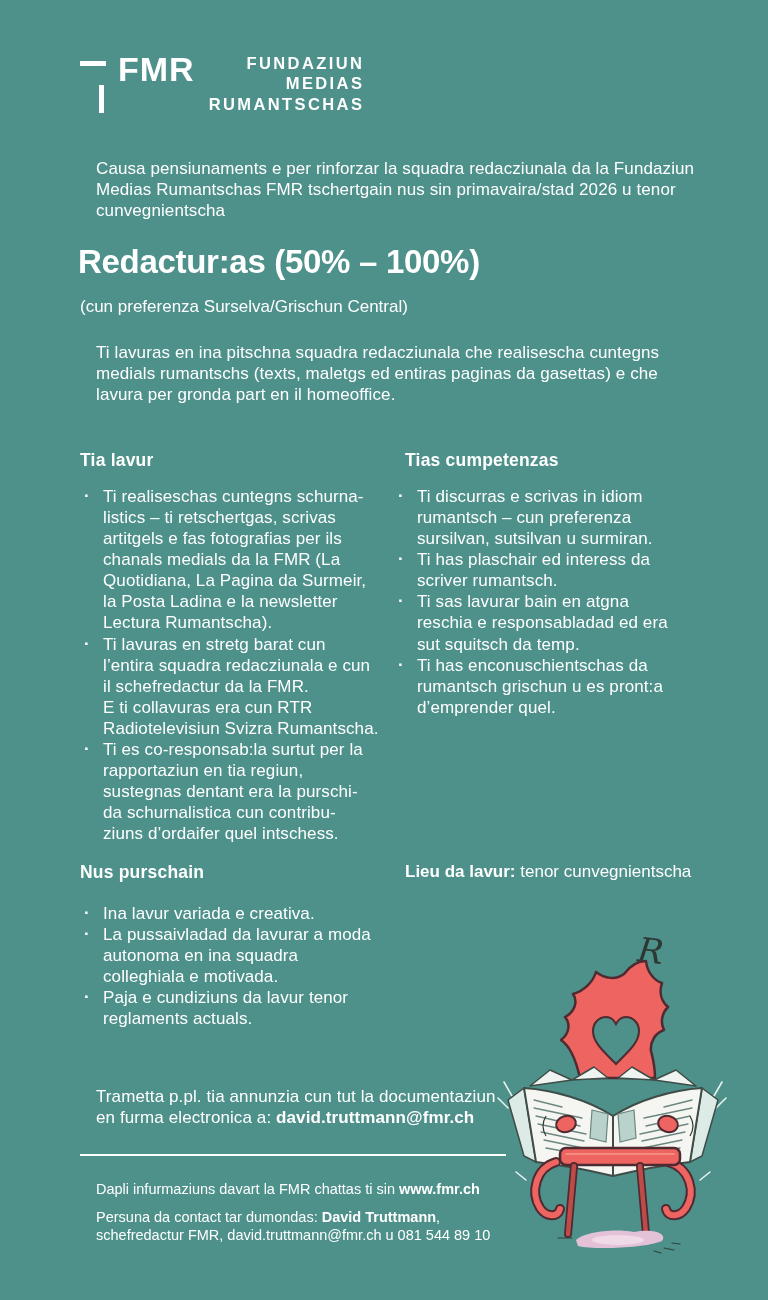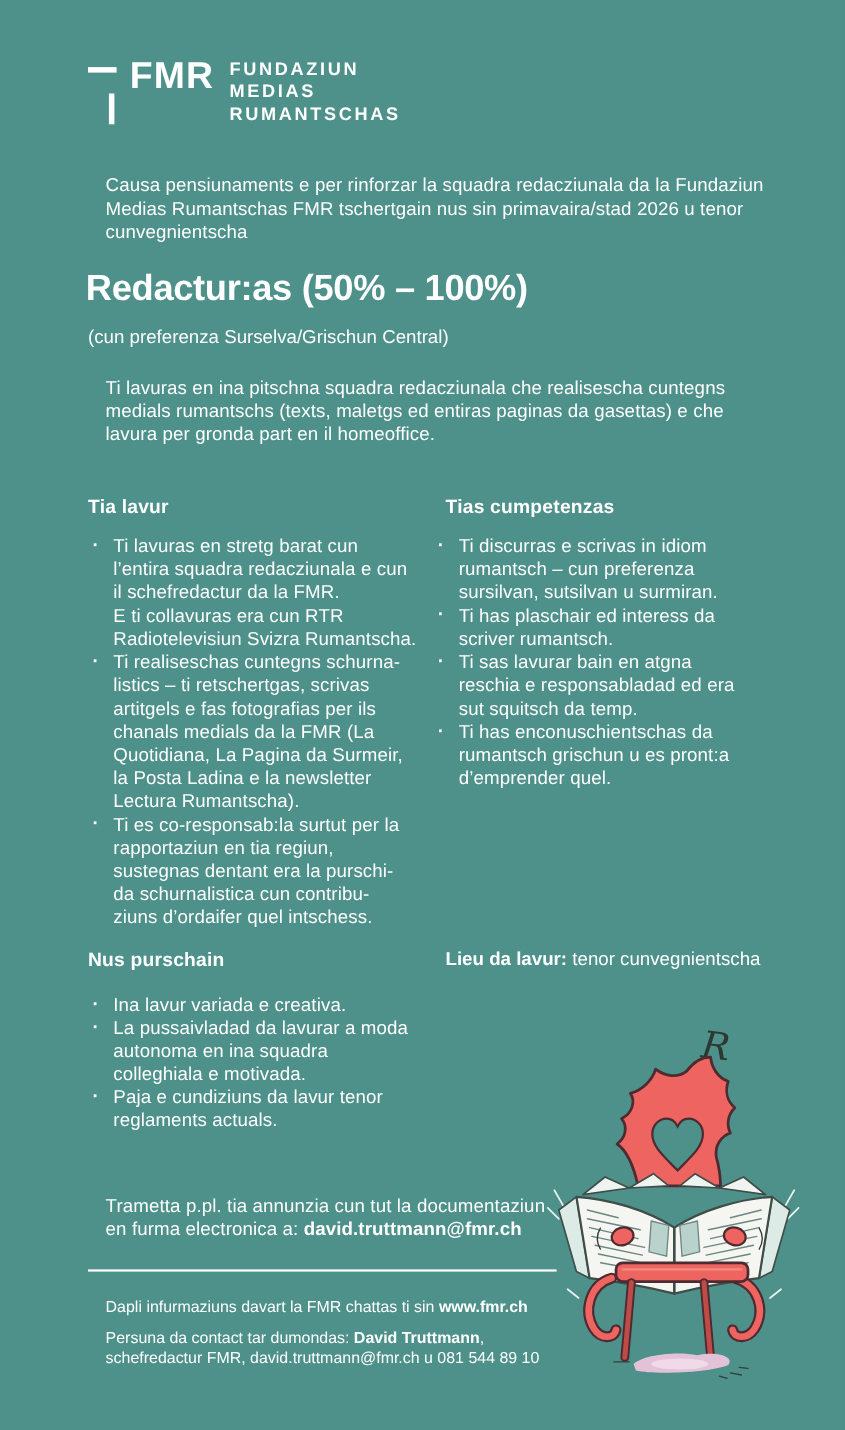"FUNDAZIUN" .logo-name { text-align: none -> right }
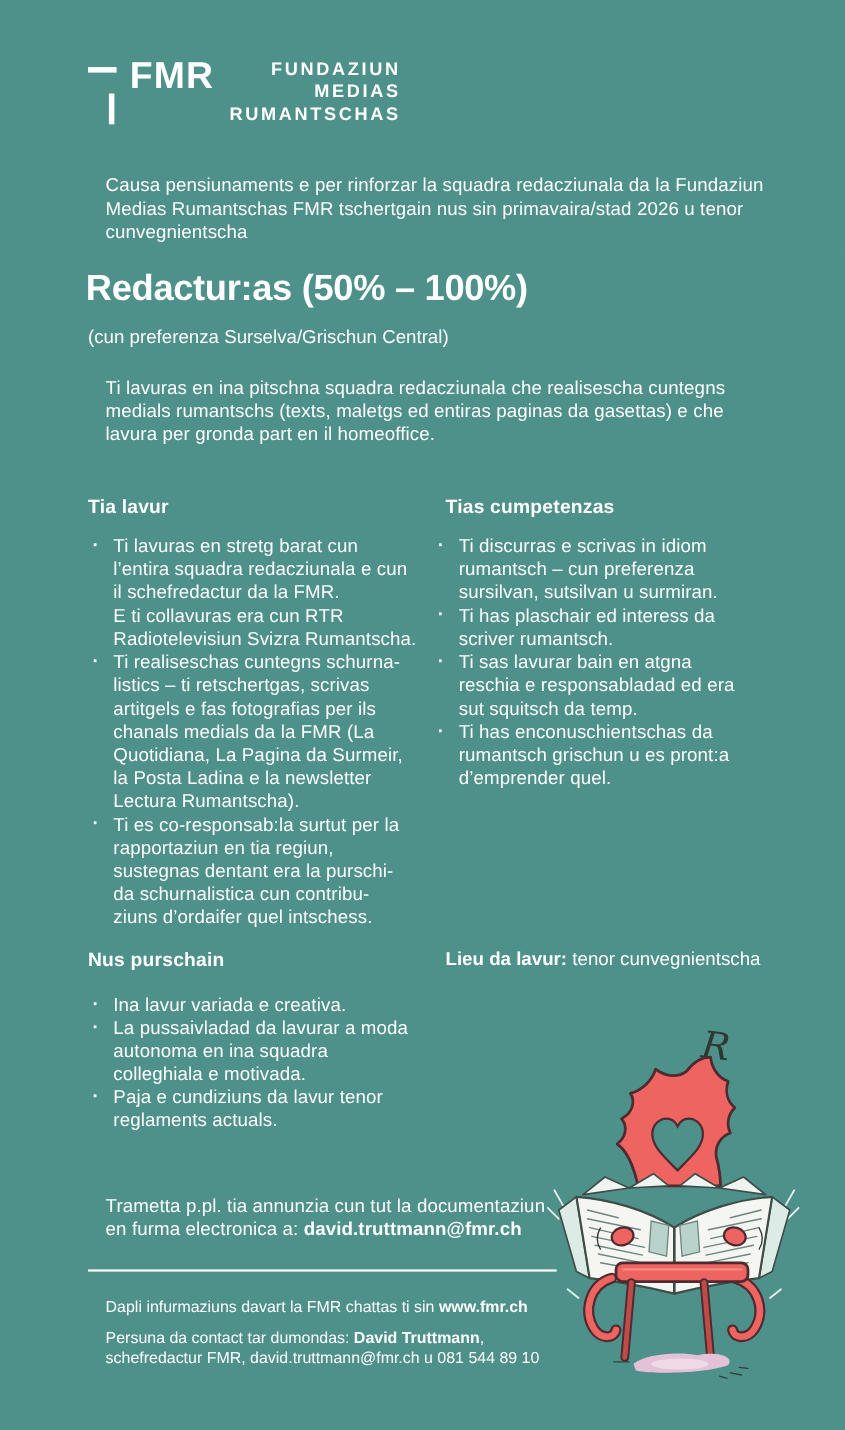"Ti lavuras en stretg barat" li { order: before "Ti realiseschas cuntegns schurna-" -> after "Ti realiseschas cuntegns schurna-" }
